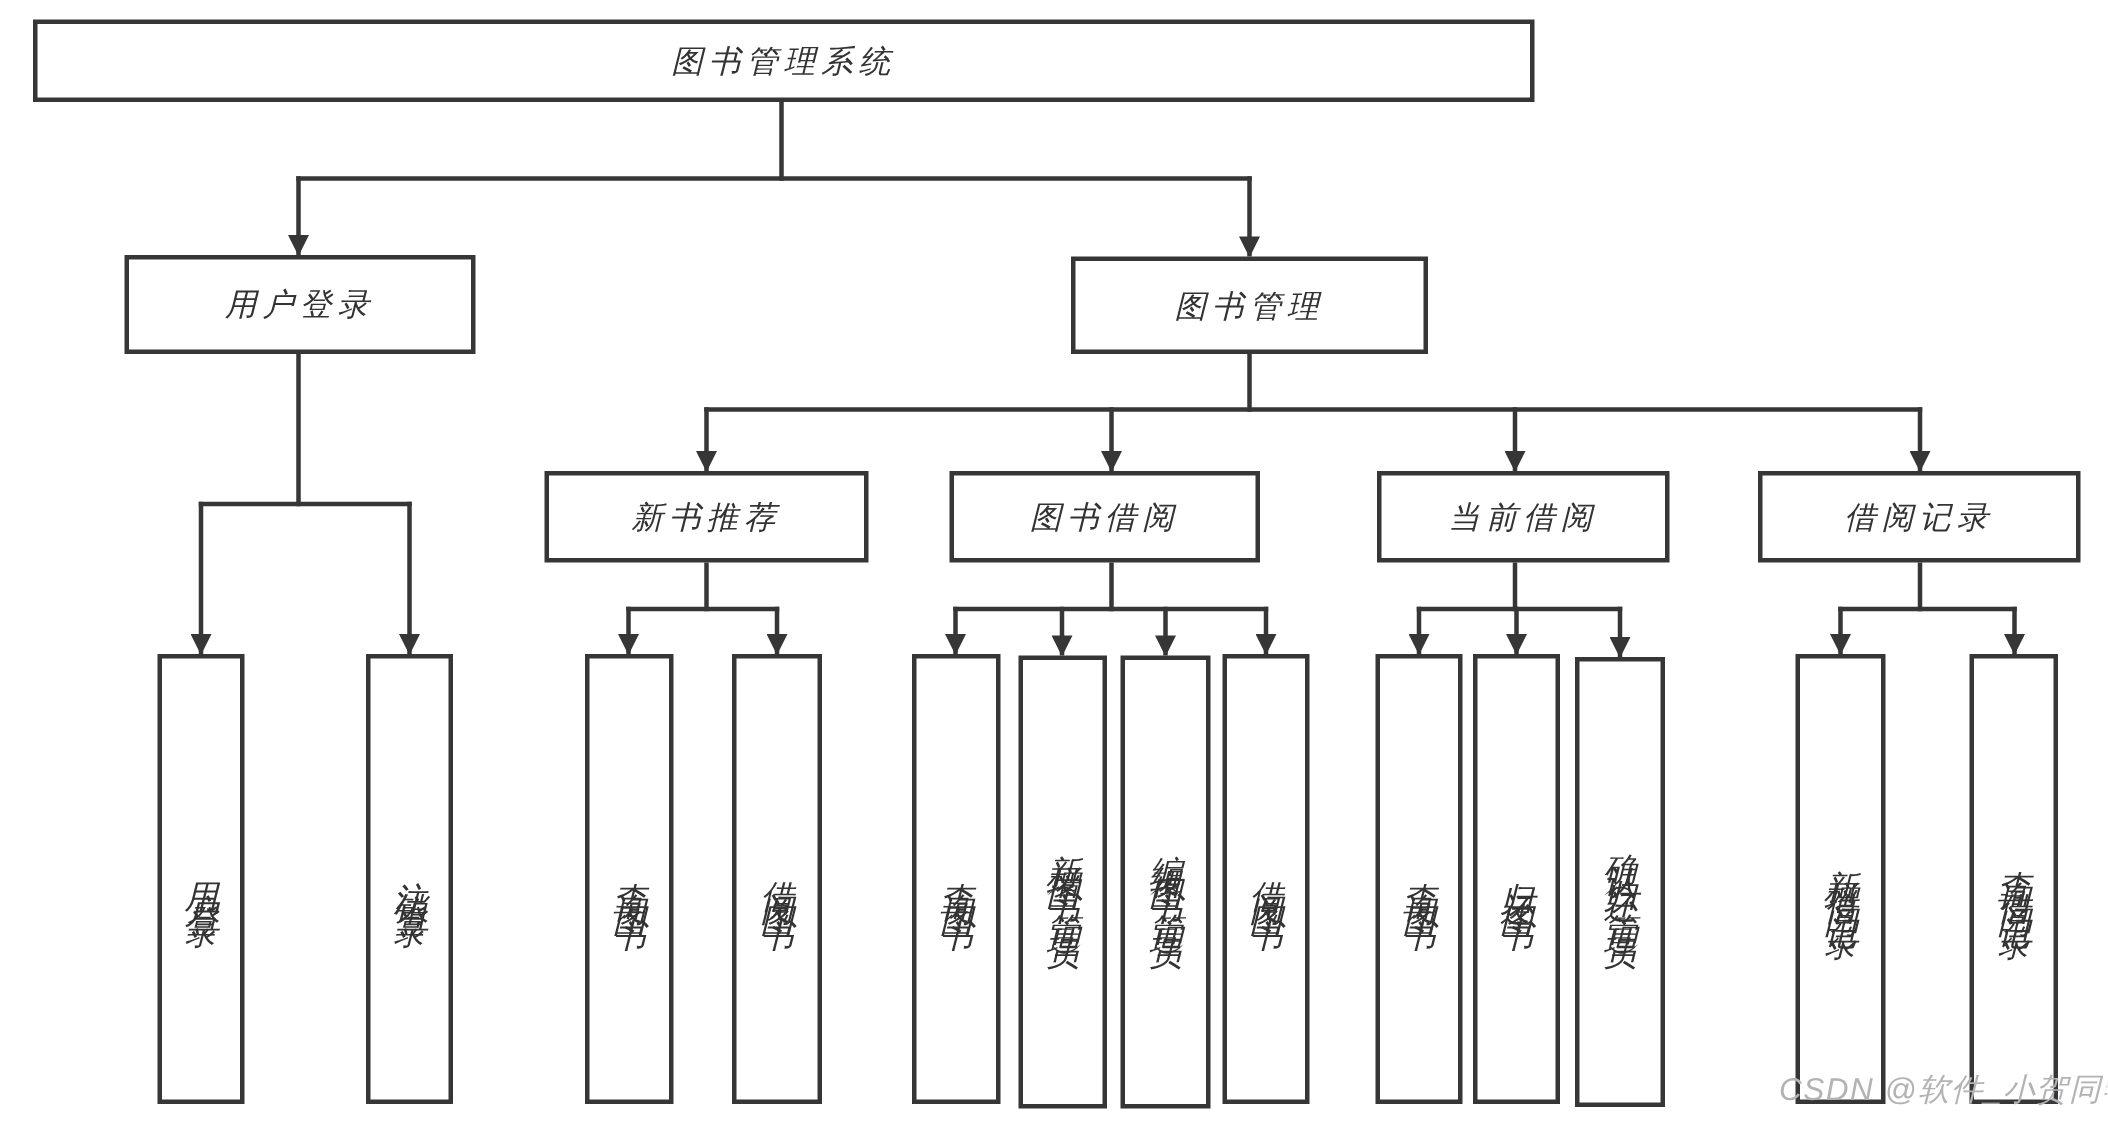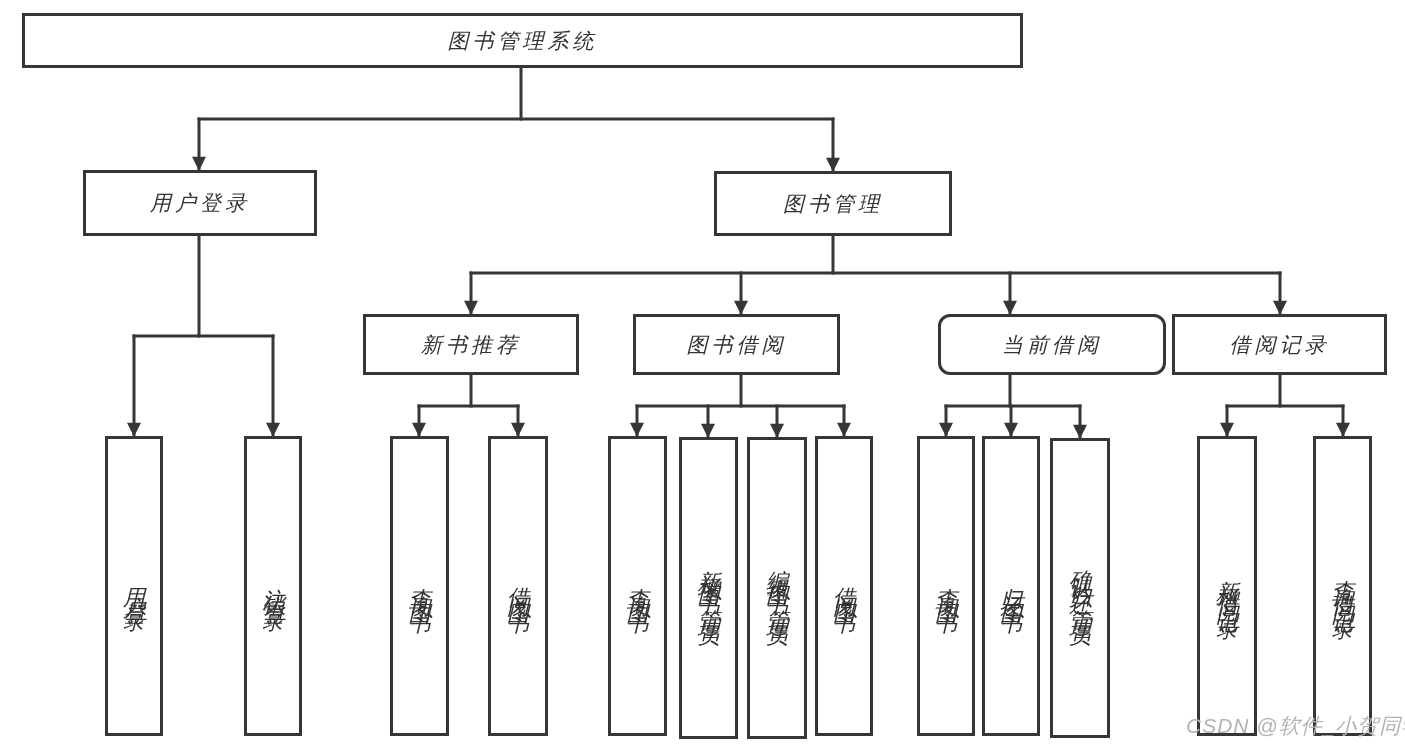"当前借阅" .n-cborr { border-radius: 12px -> none; left: 938px -> 918px; width: 228px -> 195px }
